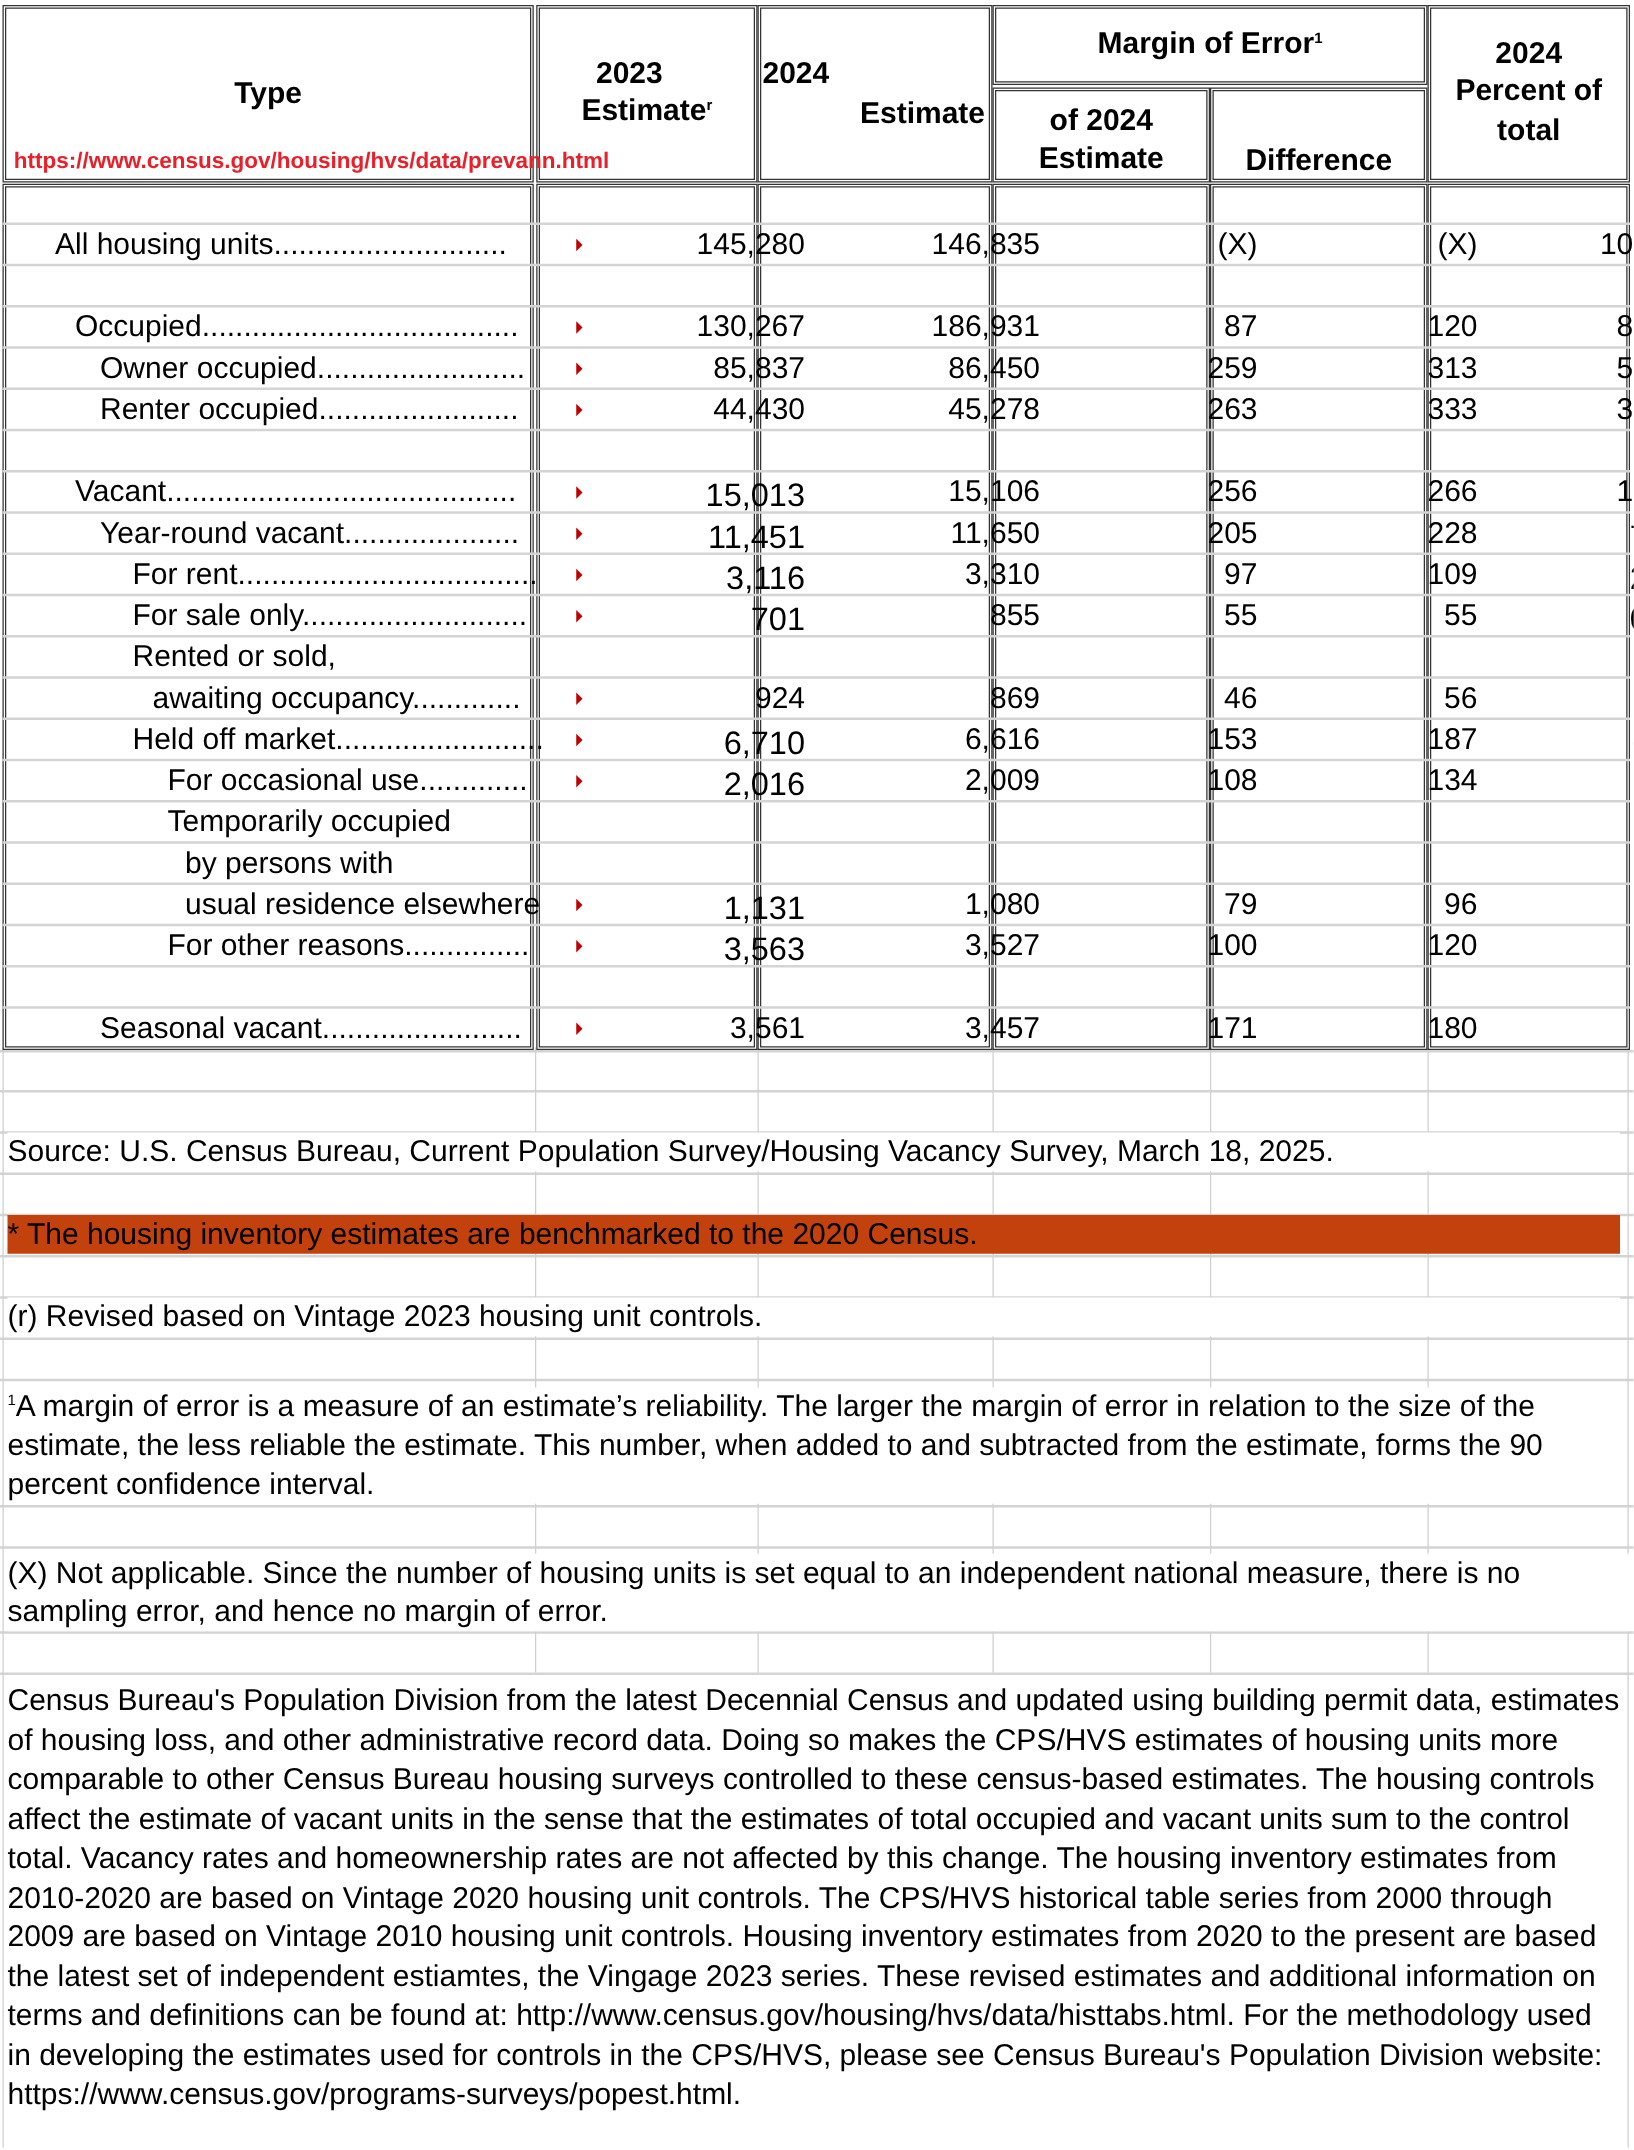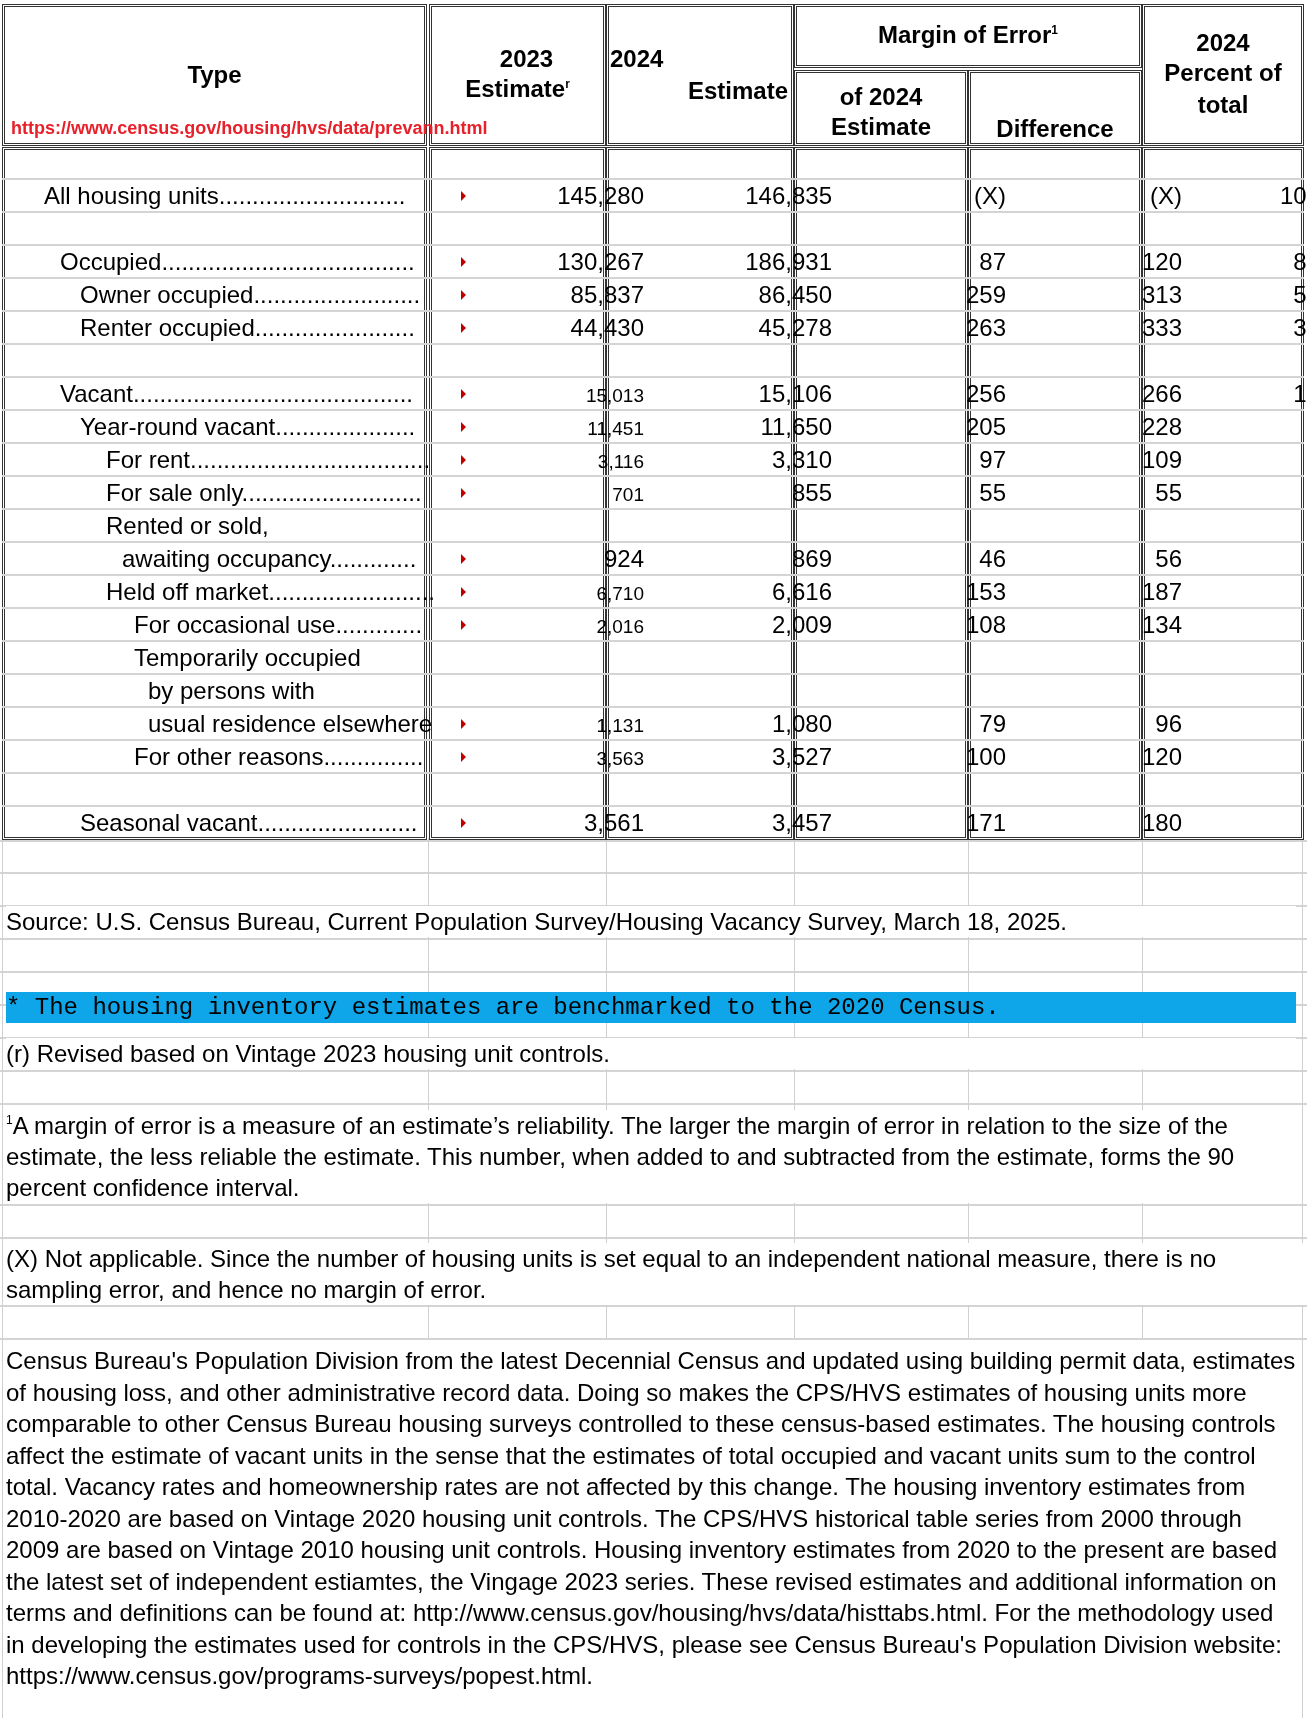"2023" div.hdr { left: 430px -> 407px }
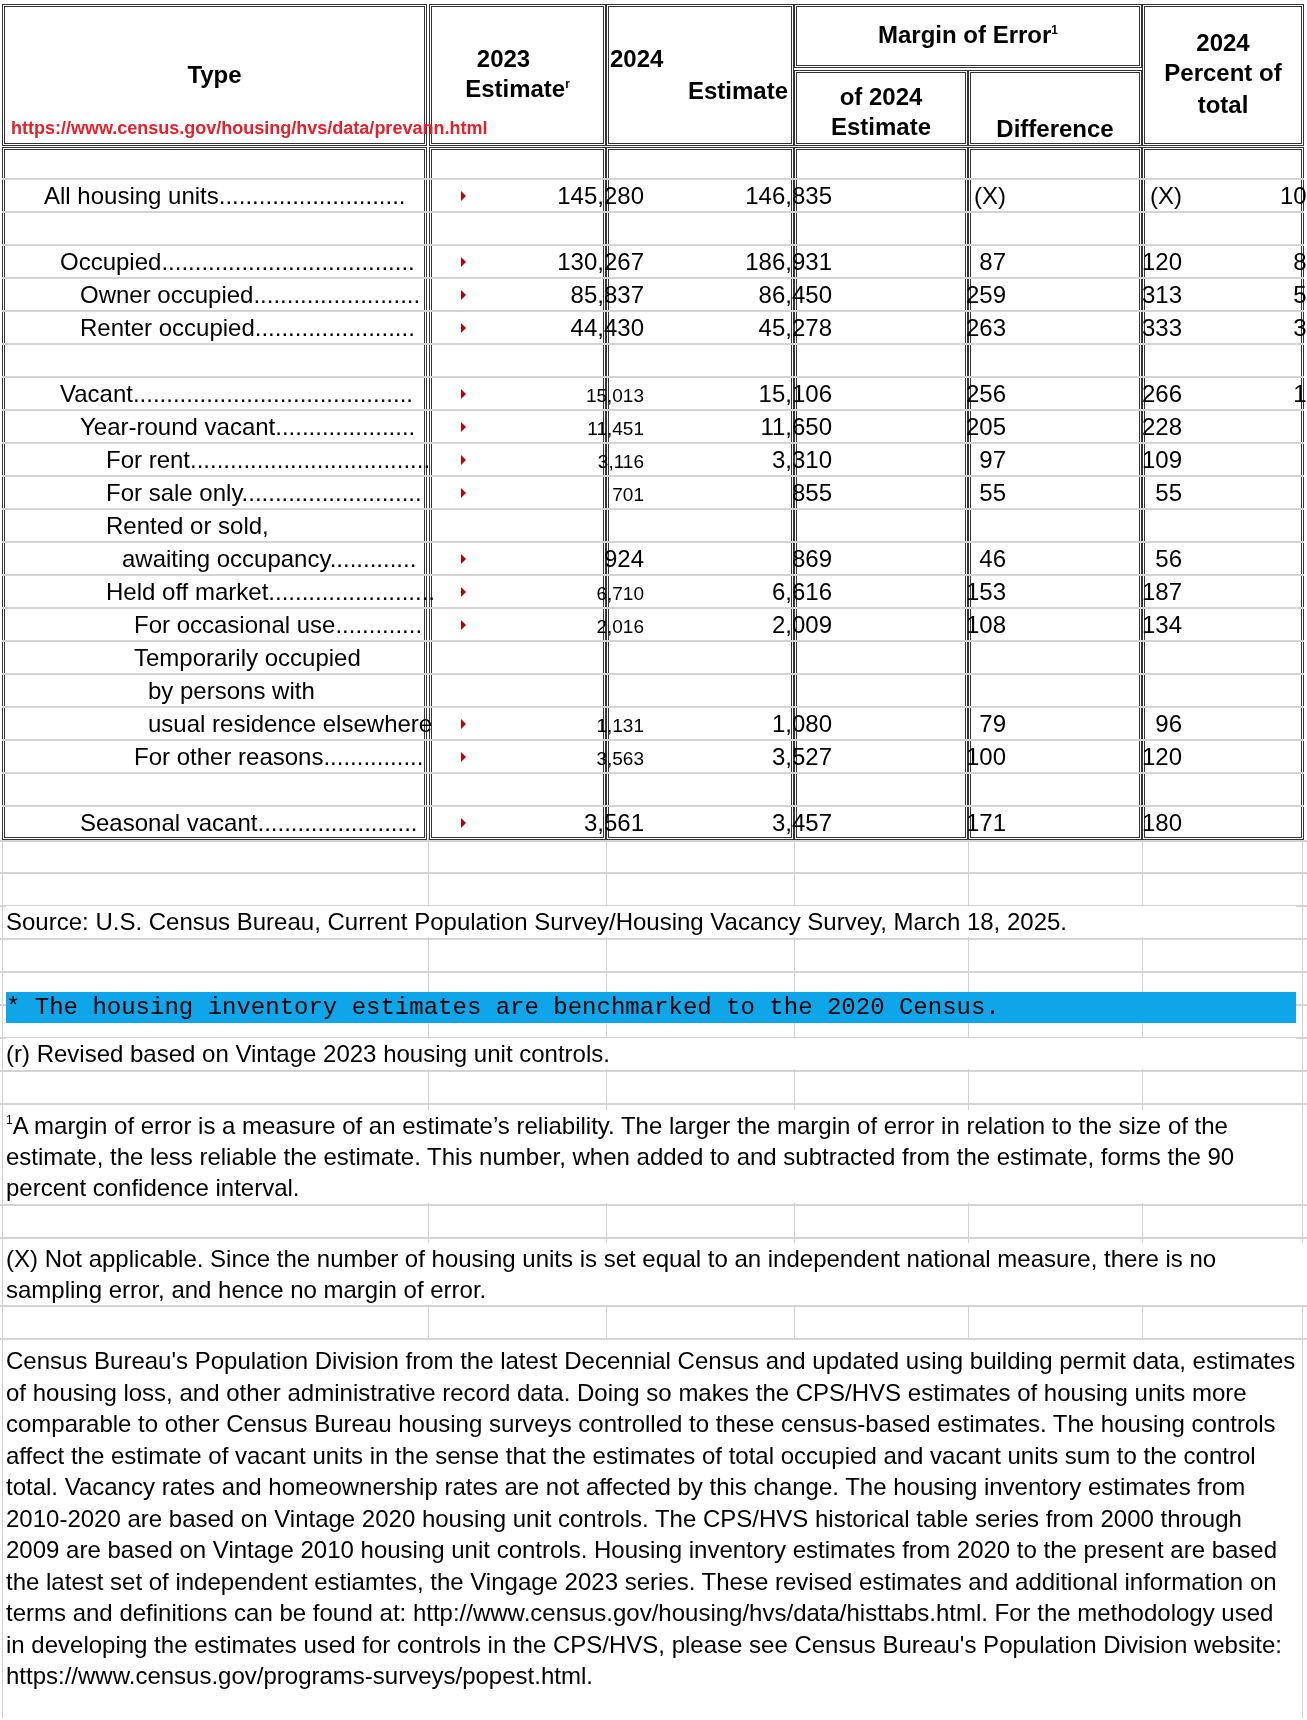"15,013" .num.sm { font-size: 19px -> 26px }
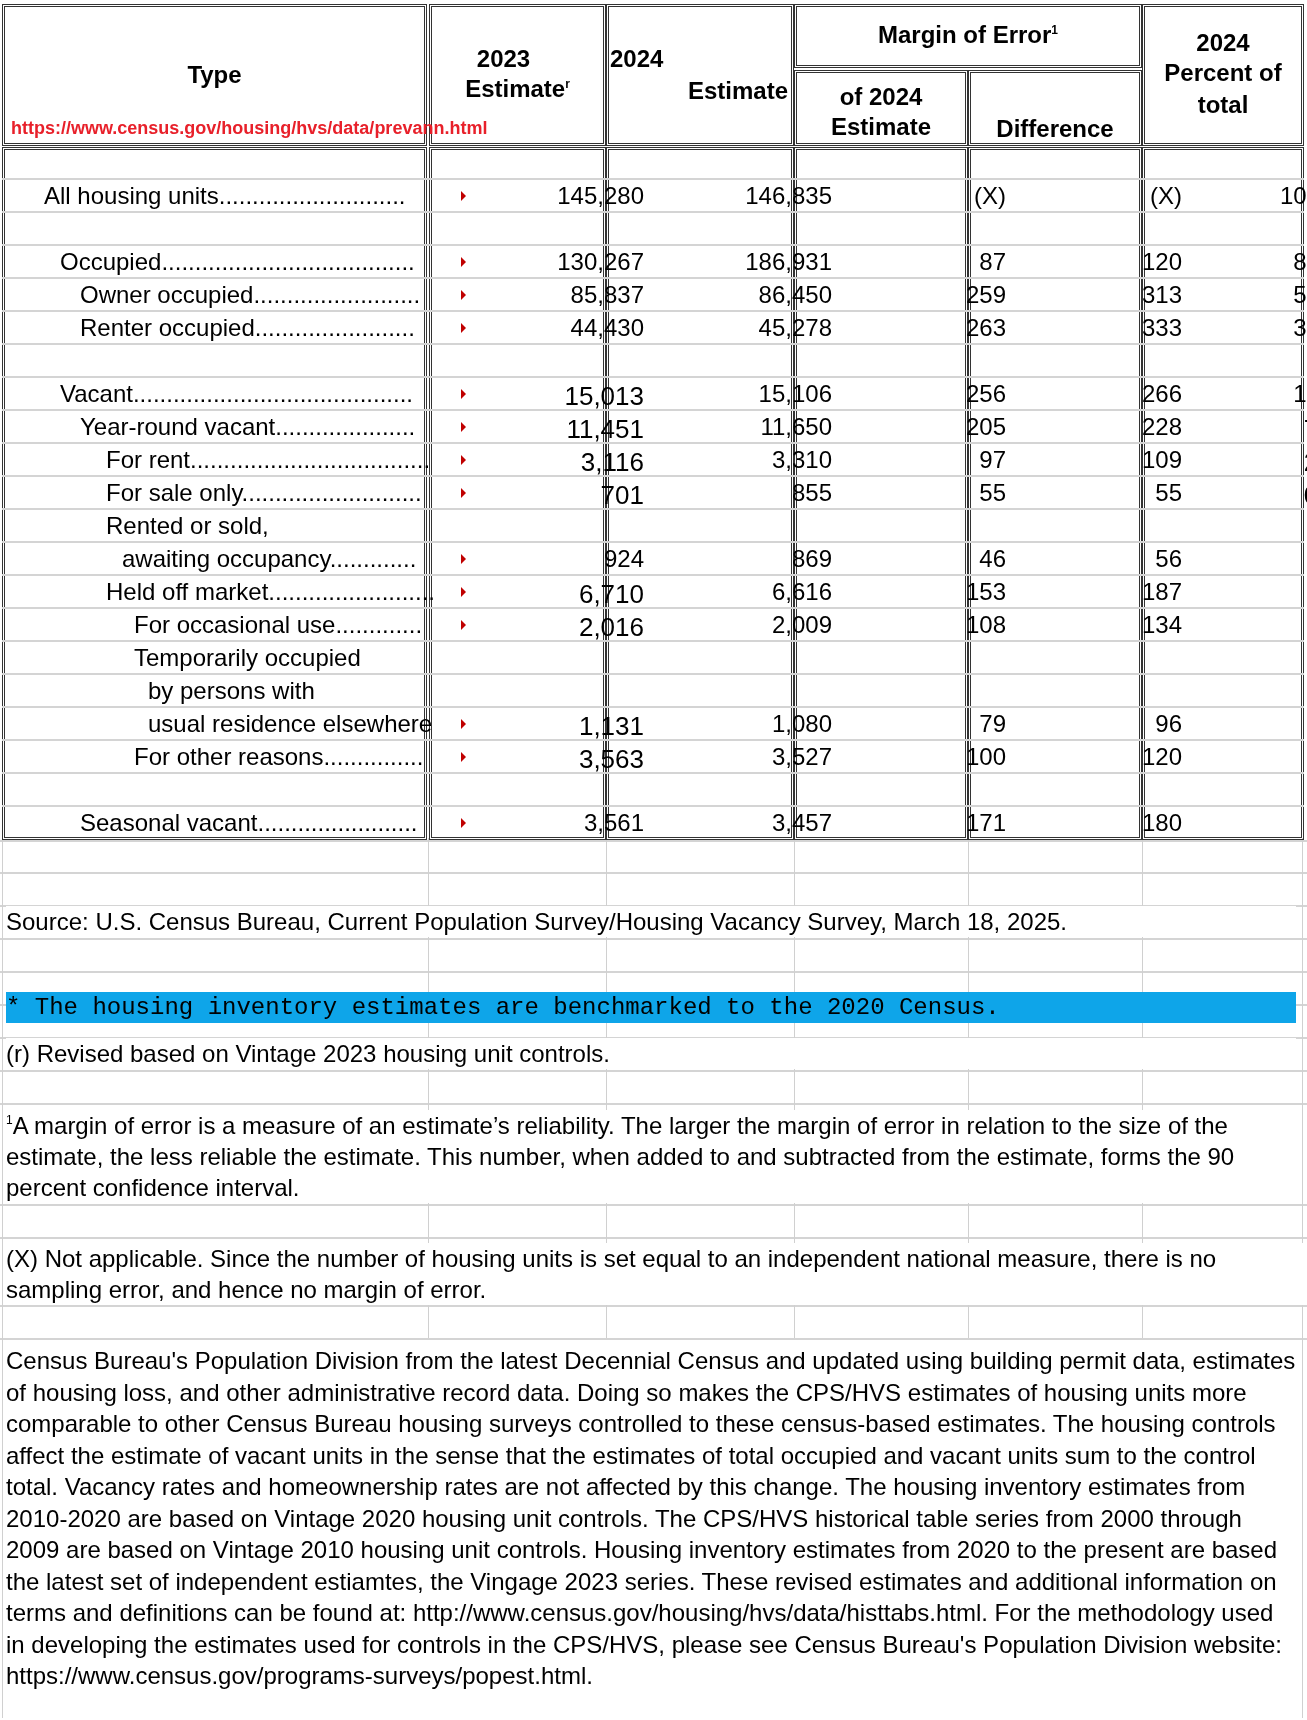"* The housing inventory estimates" div.note { background: #0ea5e9 -> #c2410c; font-family: Liberation Mono, monospace -> none; top: 992px -> 972px }
